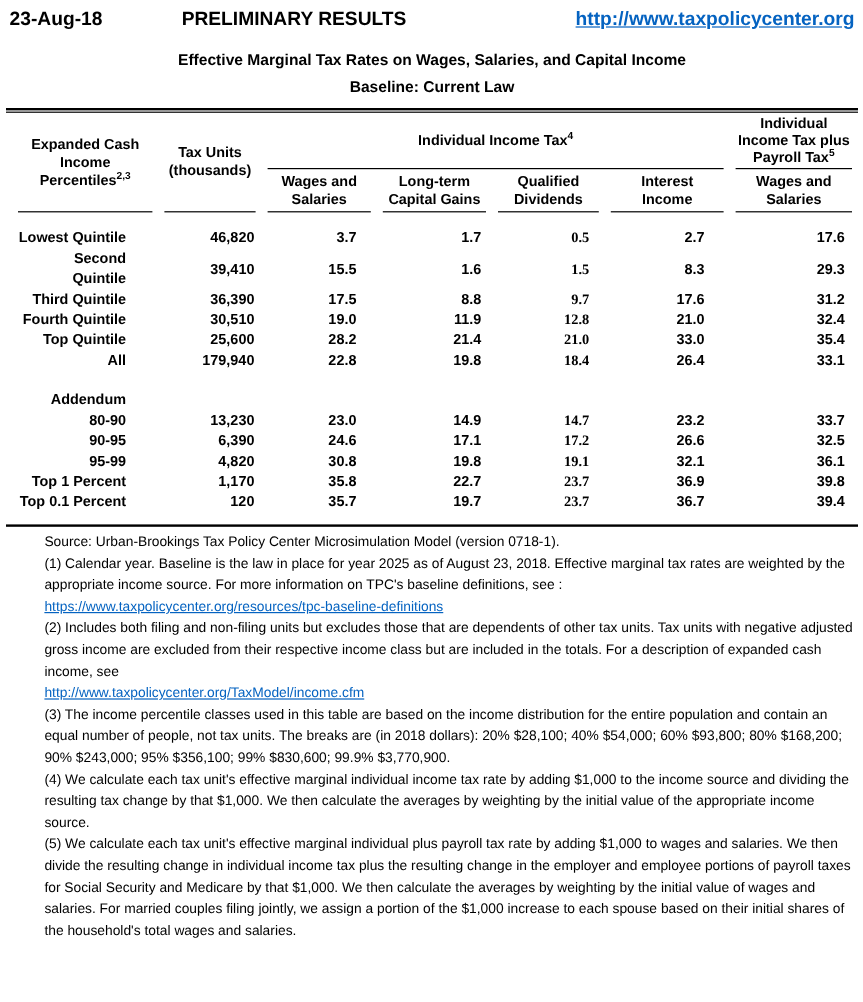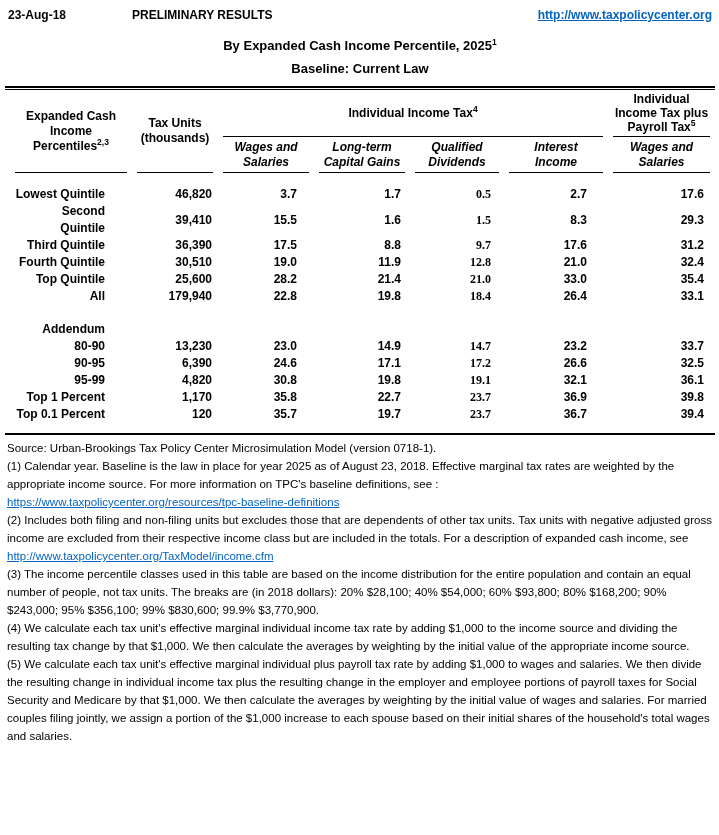"23-Aug-18" .page-header { font-size: 12px -> 16px }
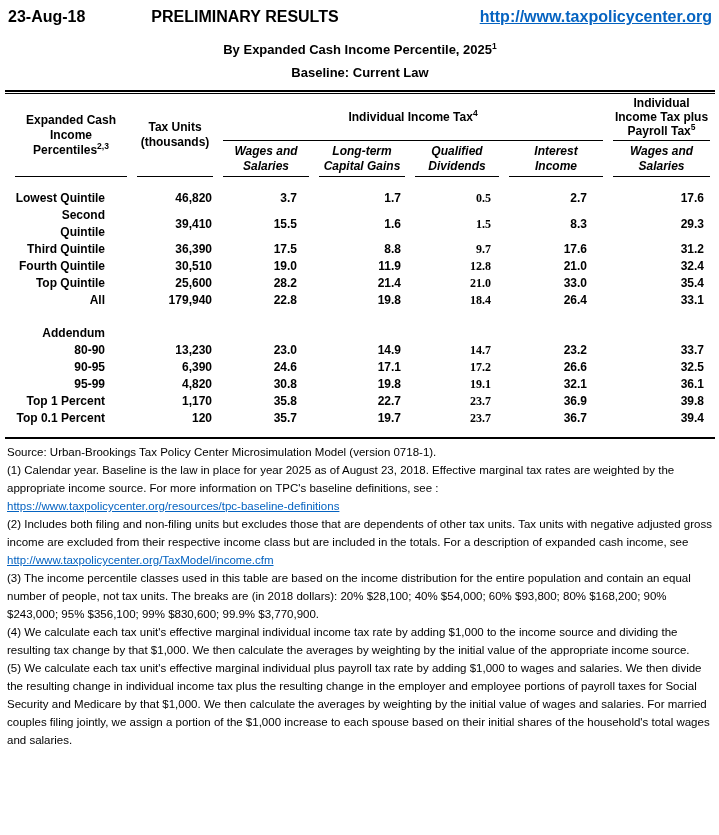"Effective Marginal Tax Rates on" p.t-line { html: none -> <p>Effective Marginal Tax Rates on Wages, Salaries, and Capital Income</p> }
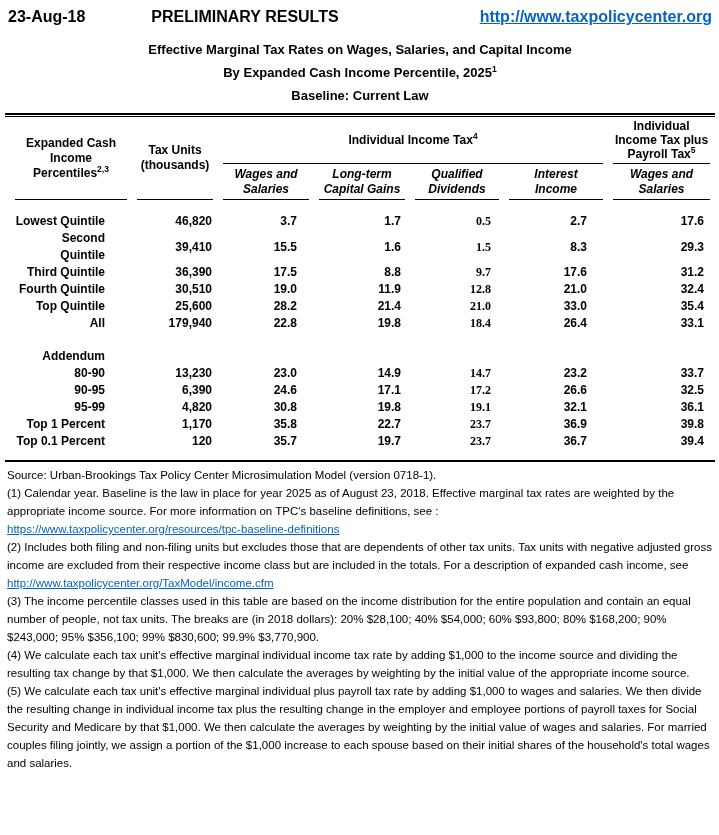"By Expanded Cash Income Percentile," p.t-line { html: <p><span>By Expanded Cash Income Percentile, 2025</span><sup>1</sup></p> -> none }
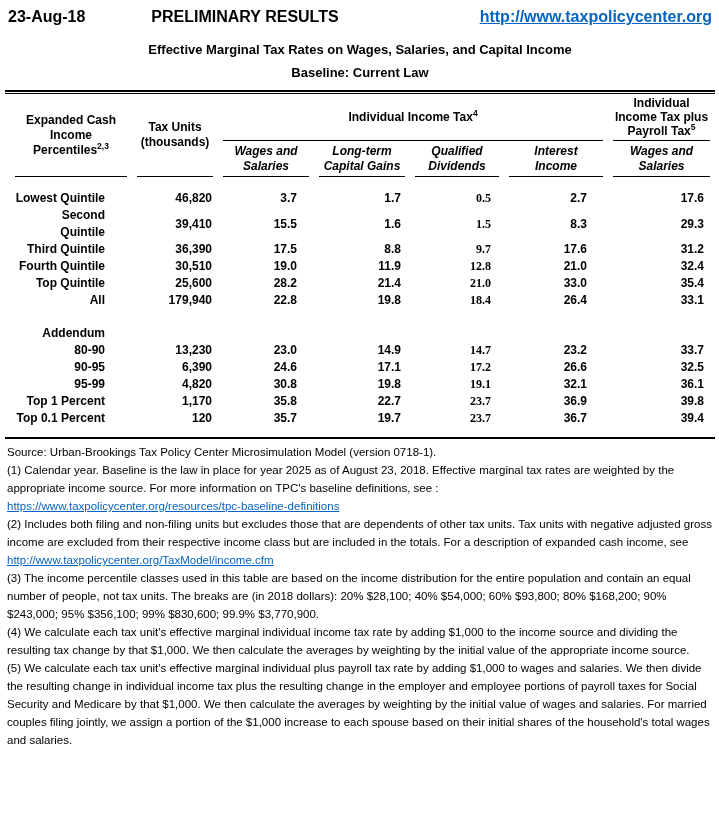"Wages and" tr.hdr-r2 th { font-style: italic -> none }
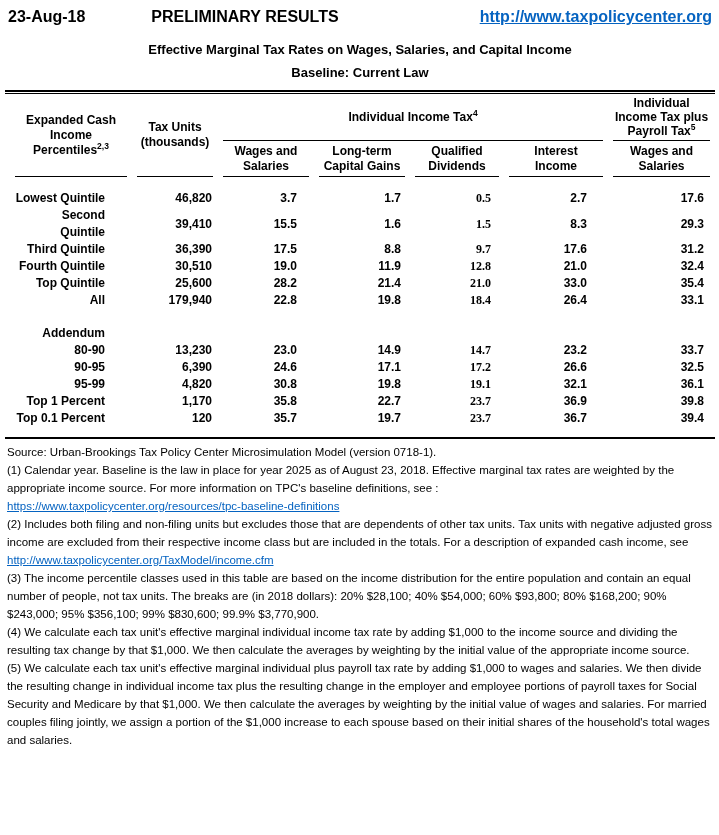"Source: Urban-Brookings Tax Policy" .footnotes { margin-left: none -> 30px }
